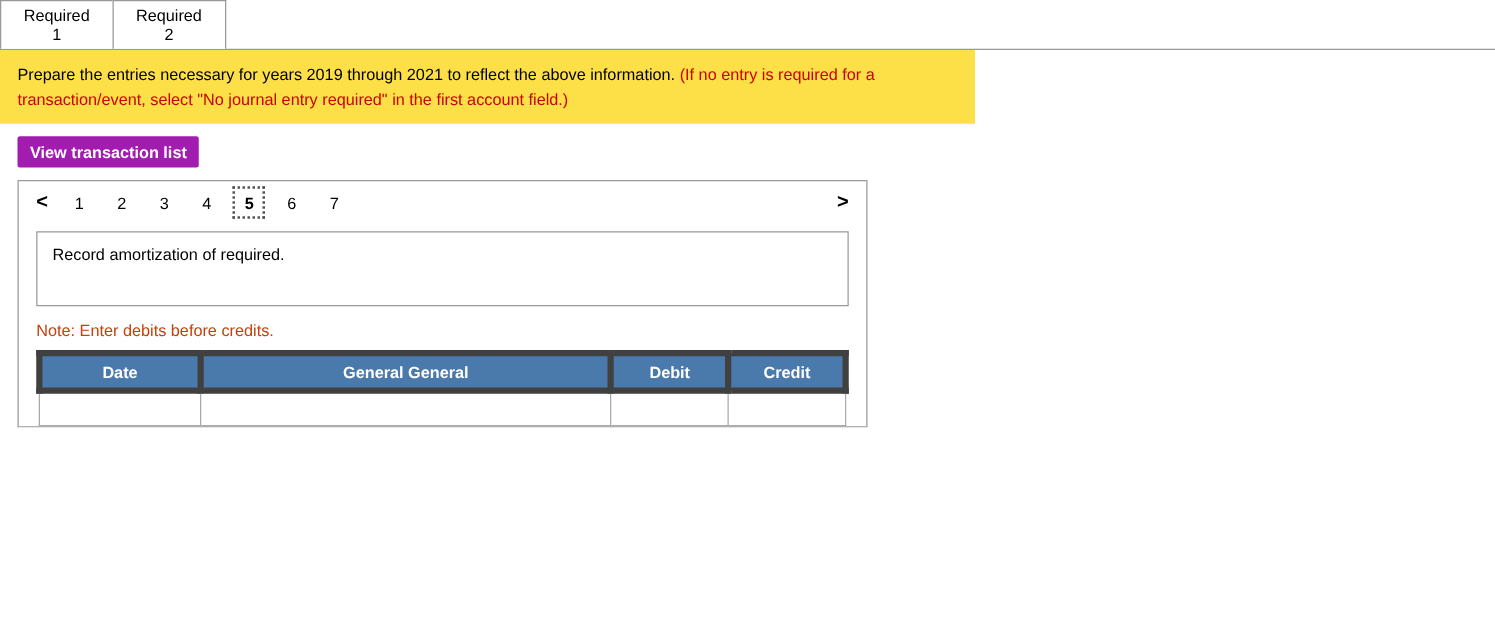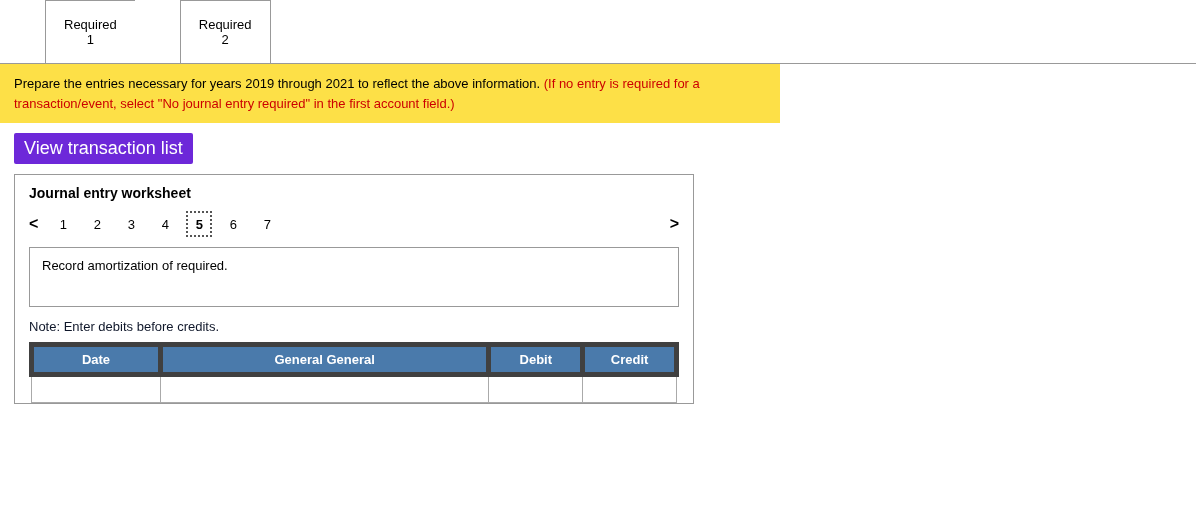"Required" .tab { margin-left: 45px -> none; padding: 16px 18px -> 4px 18px }
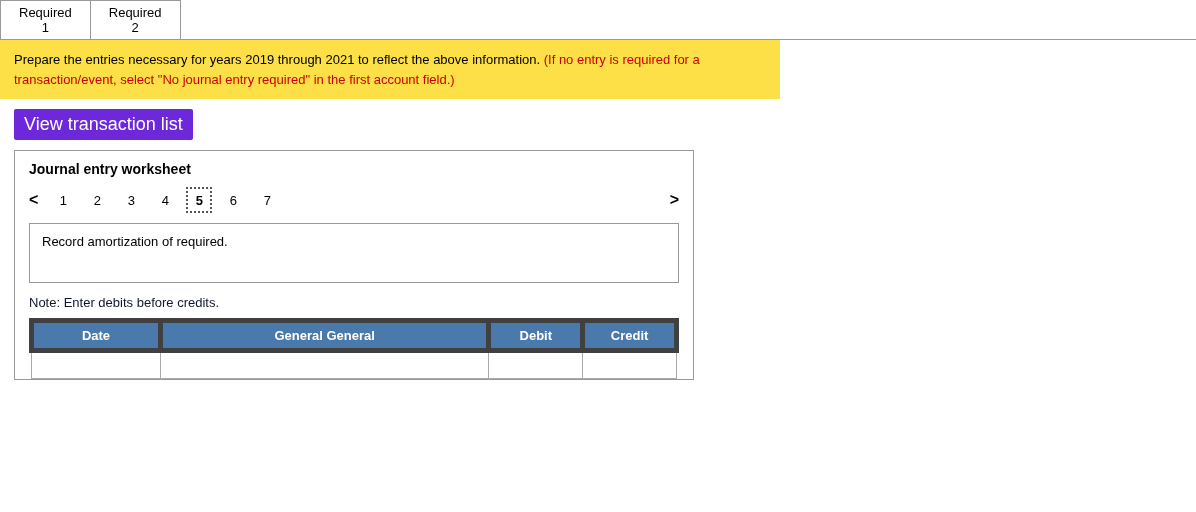"View transaction list" .view-transaction-btn { background: #6d28d9 -> #a21caf; font-size: 18px -> 13px; font-weight: normal -> bold }
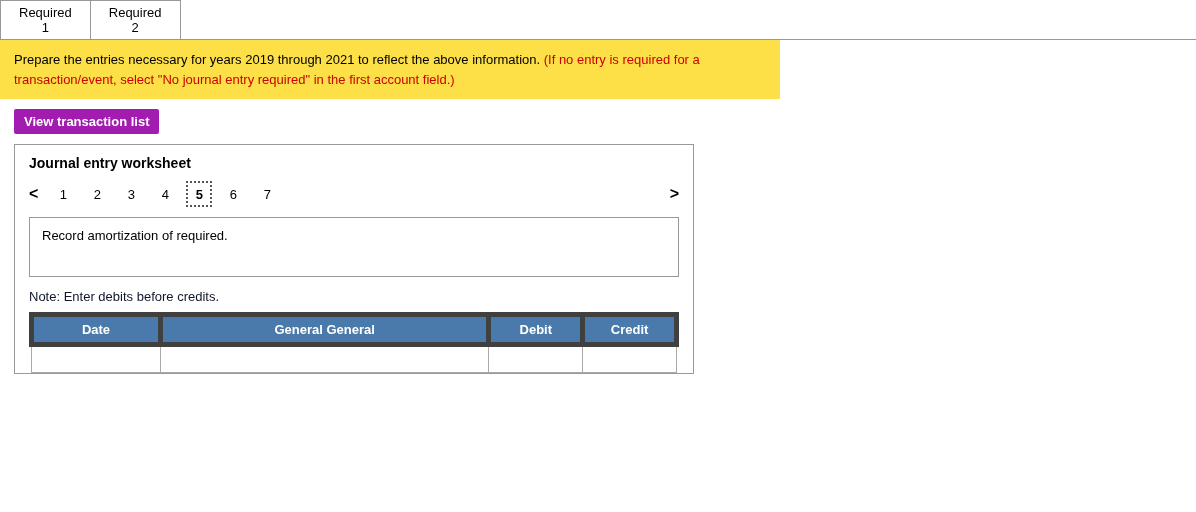"Journal entry worksheet" div.worksheet-title { html: <div>Journal entry worksheet</div> -> none }
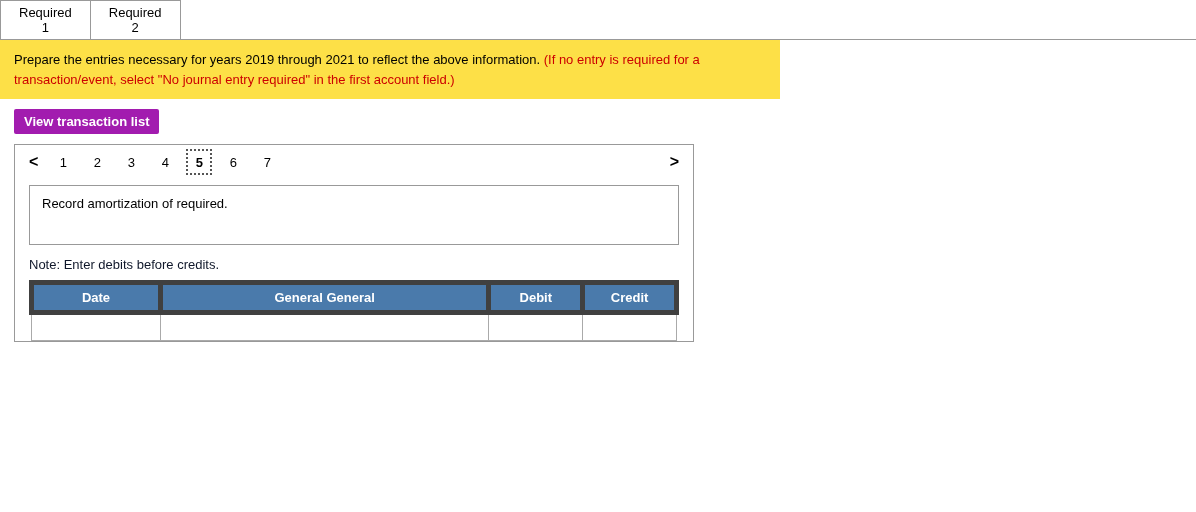"Note: Enter debits before credits." .note-text { color: #0f172a -> #c2410c }
